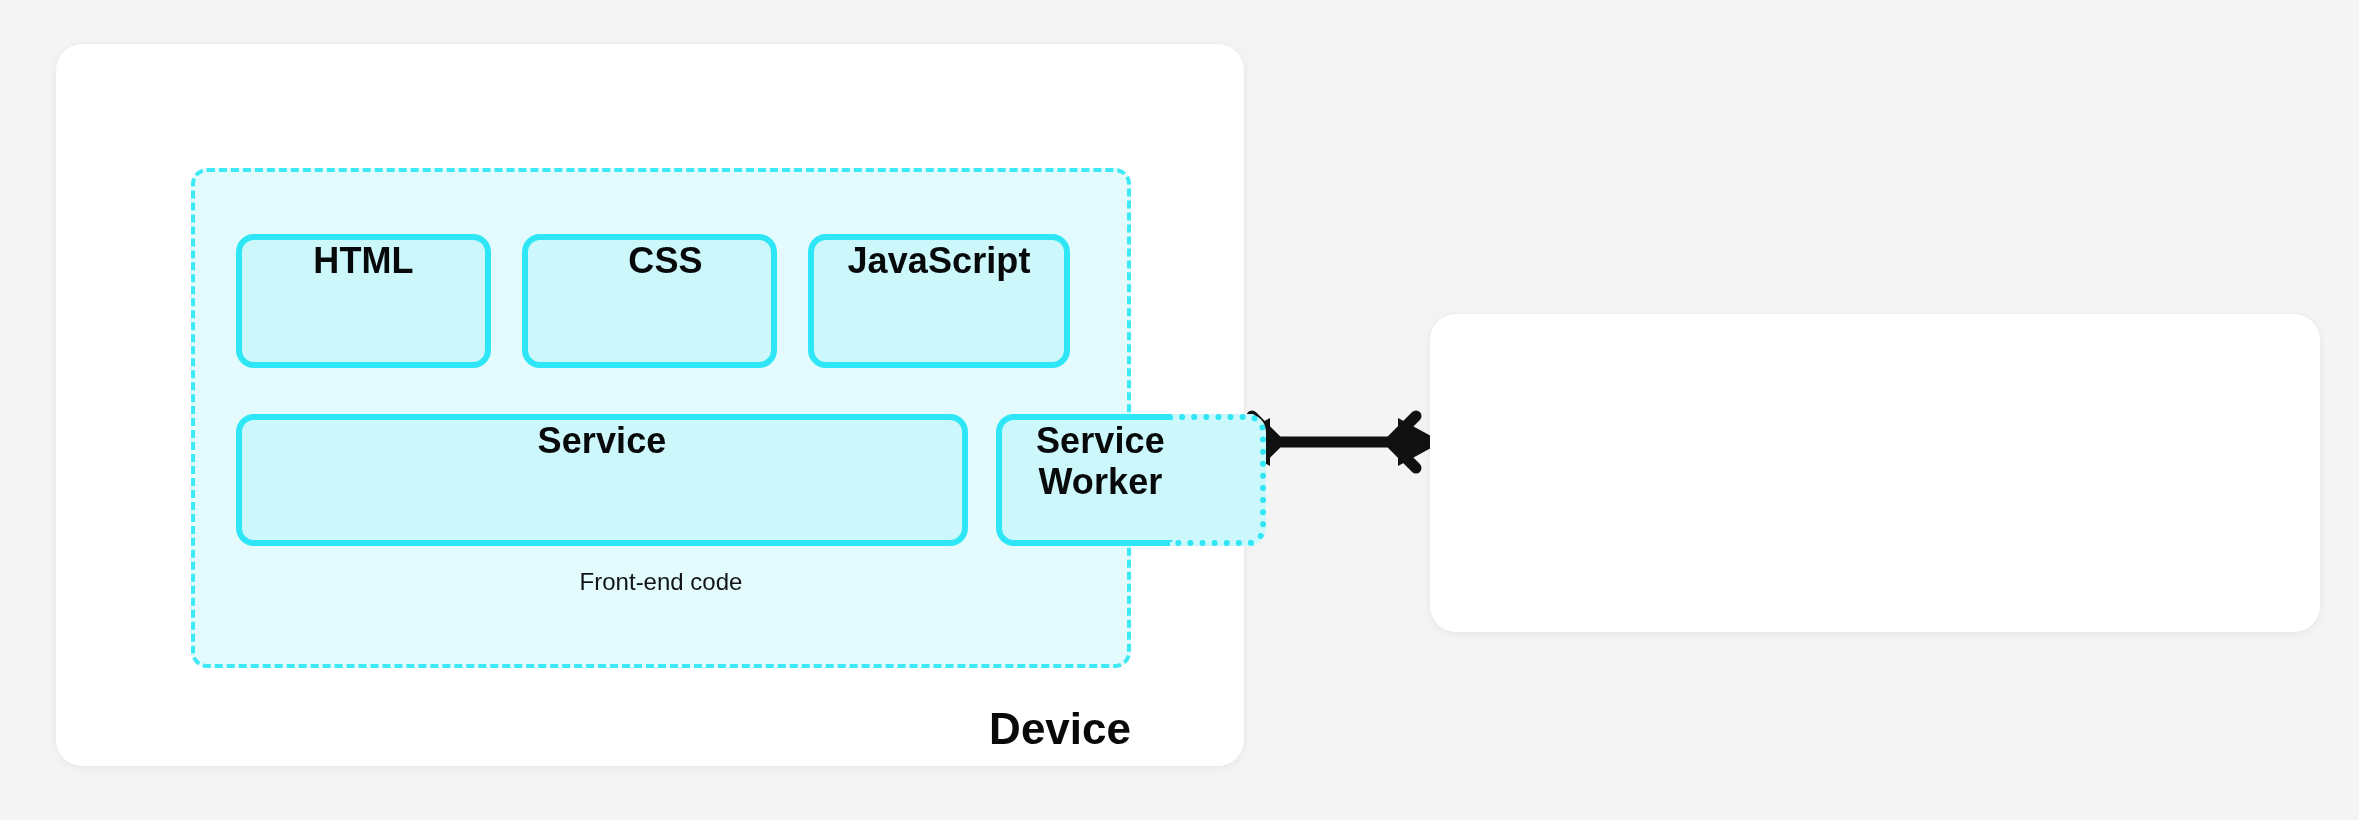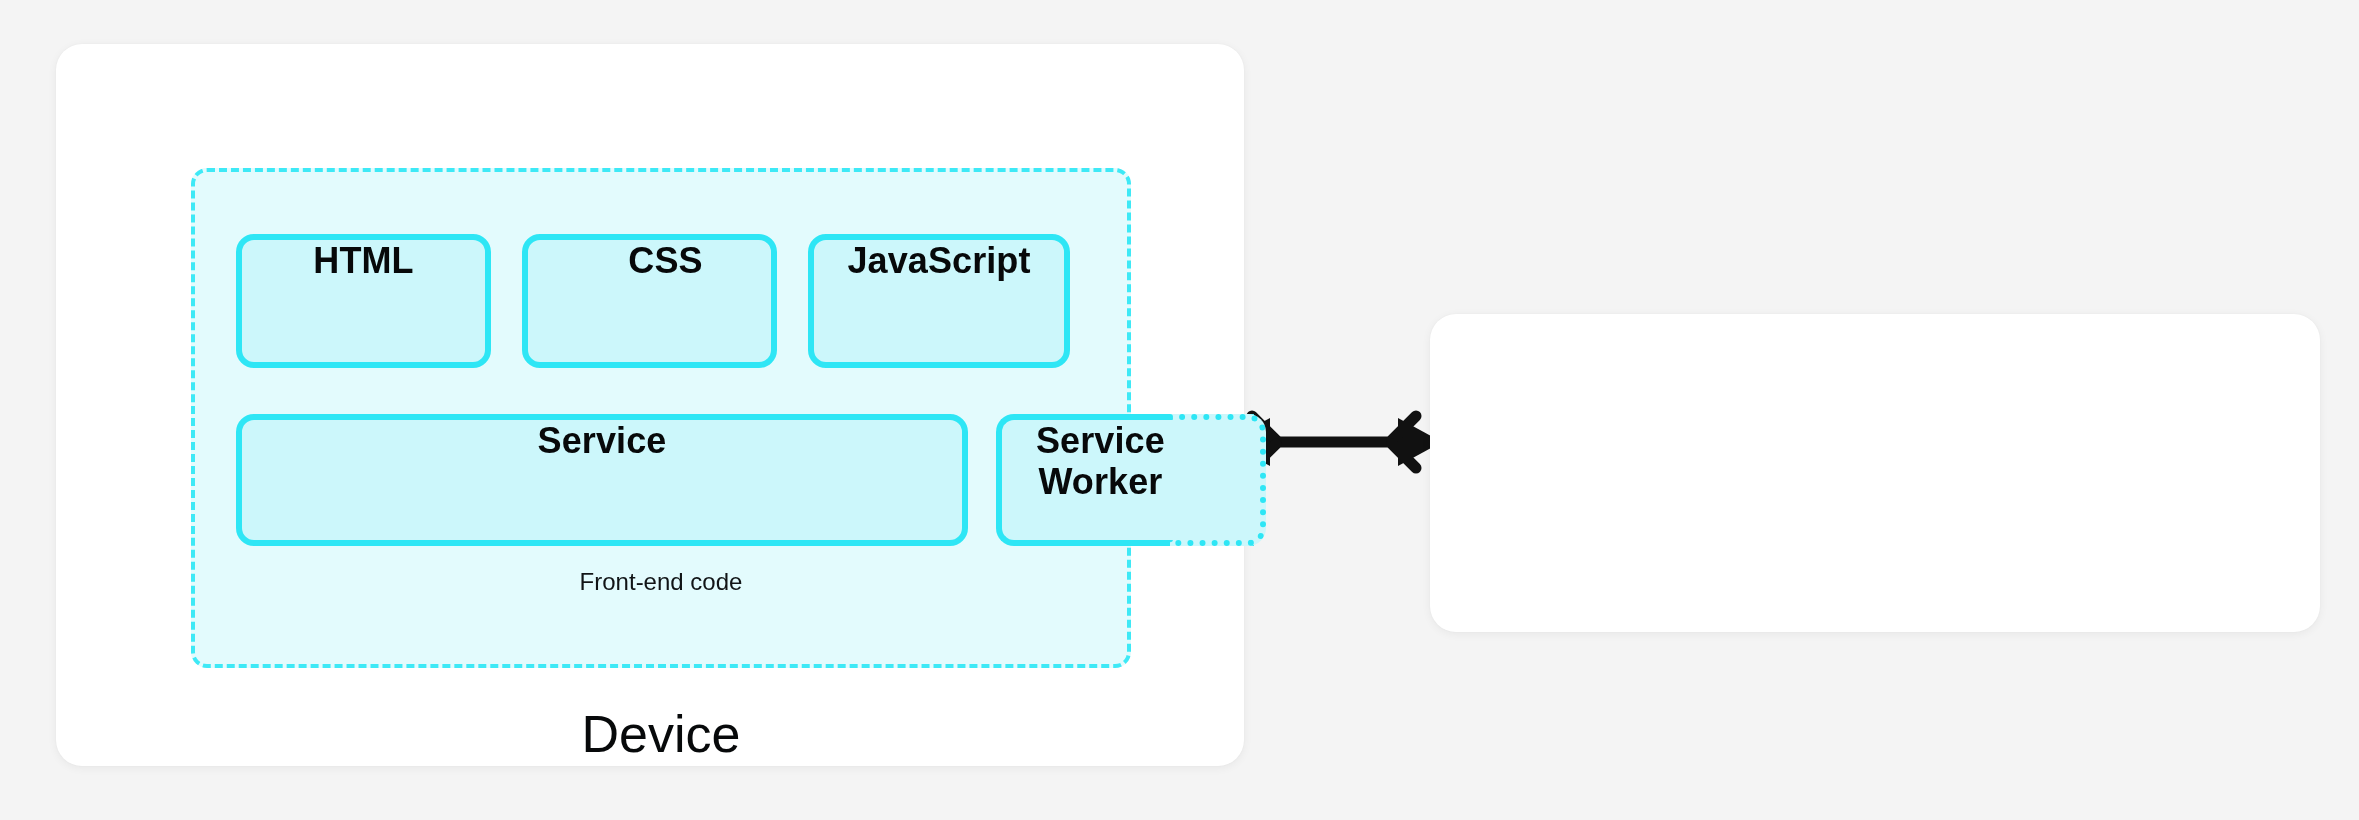"Device" .panel-caption { font-size: 52px -> 44px; font-weight: normal -> bold; text-align: center -> right }
